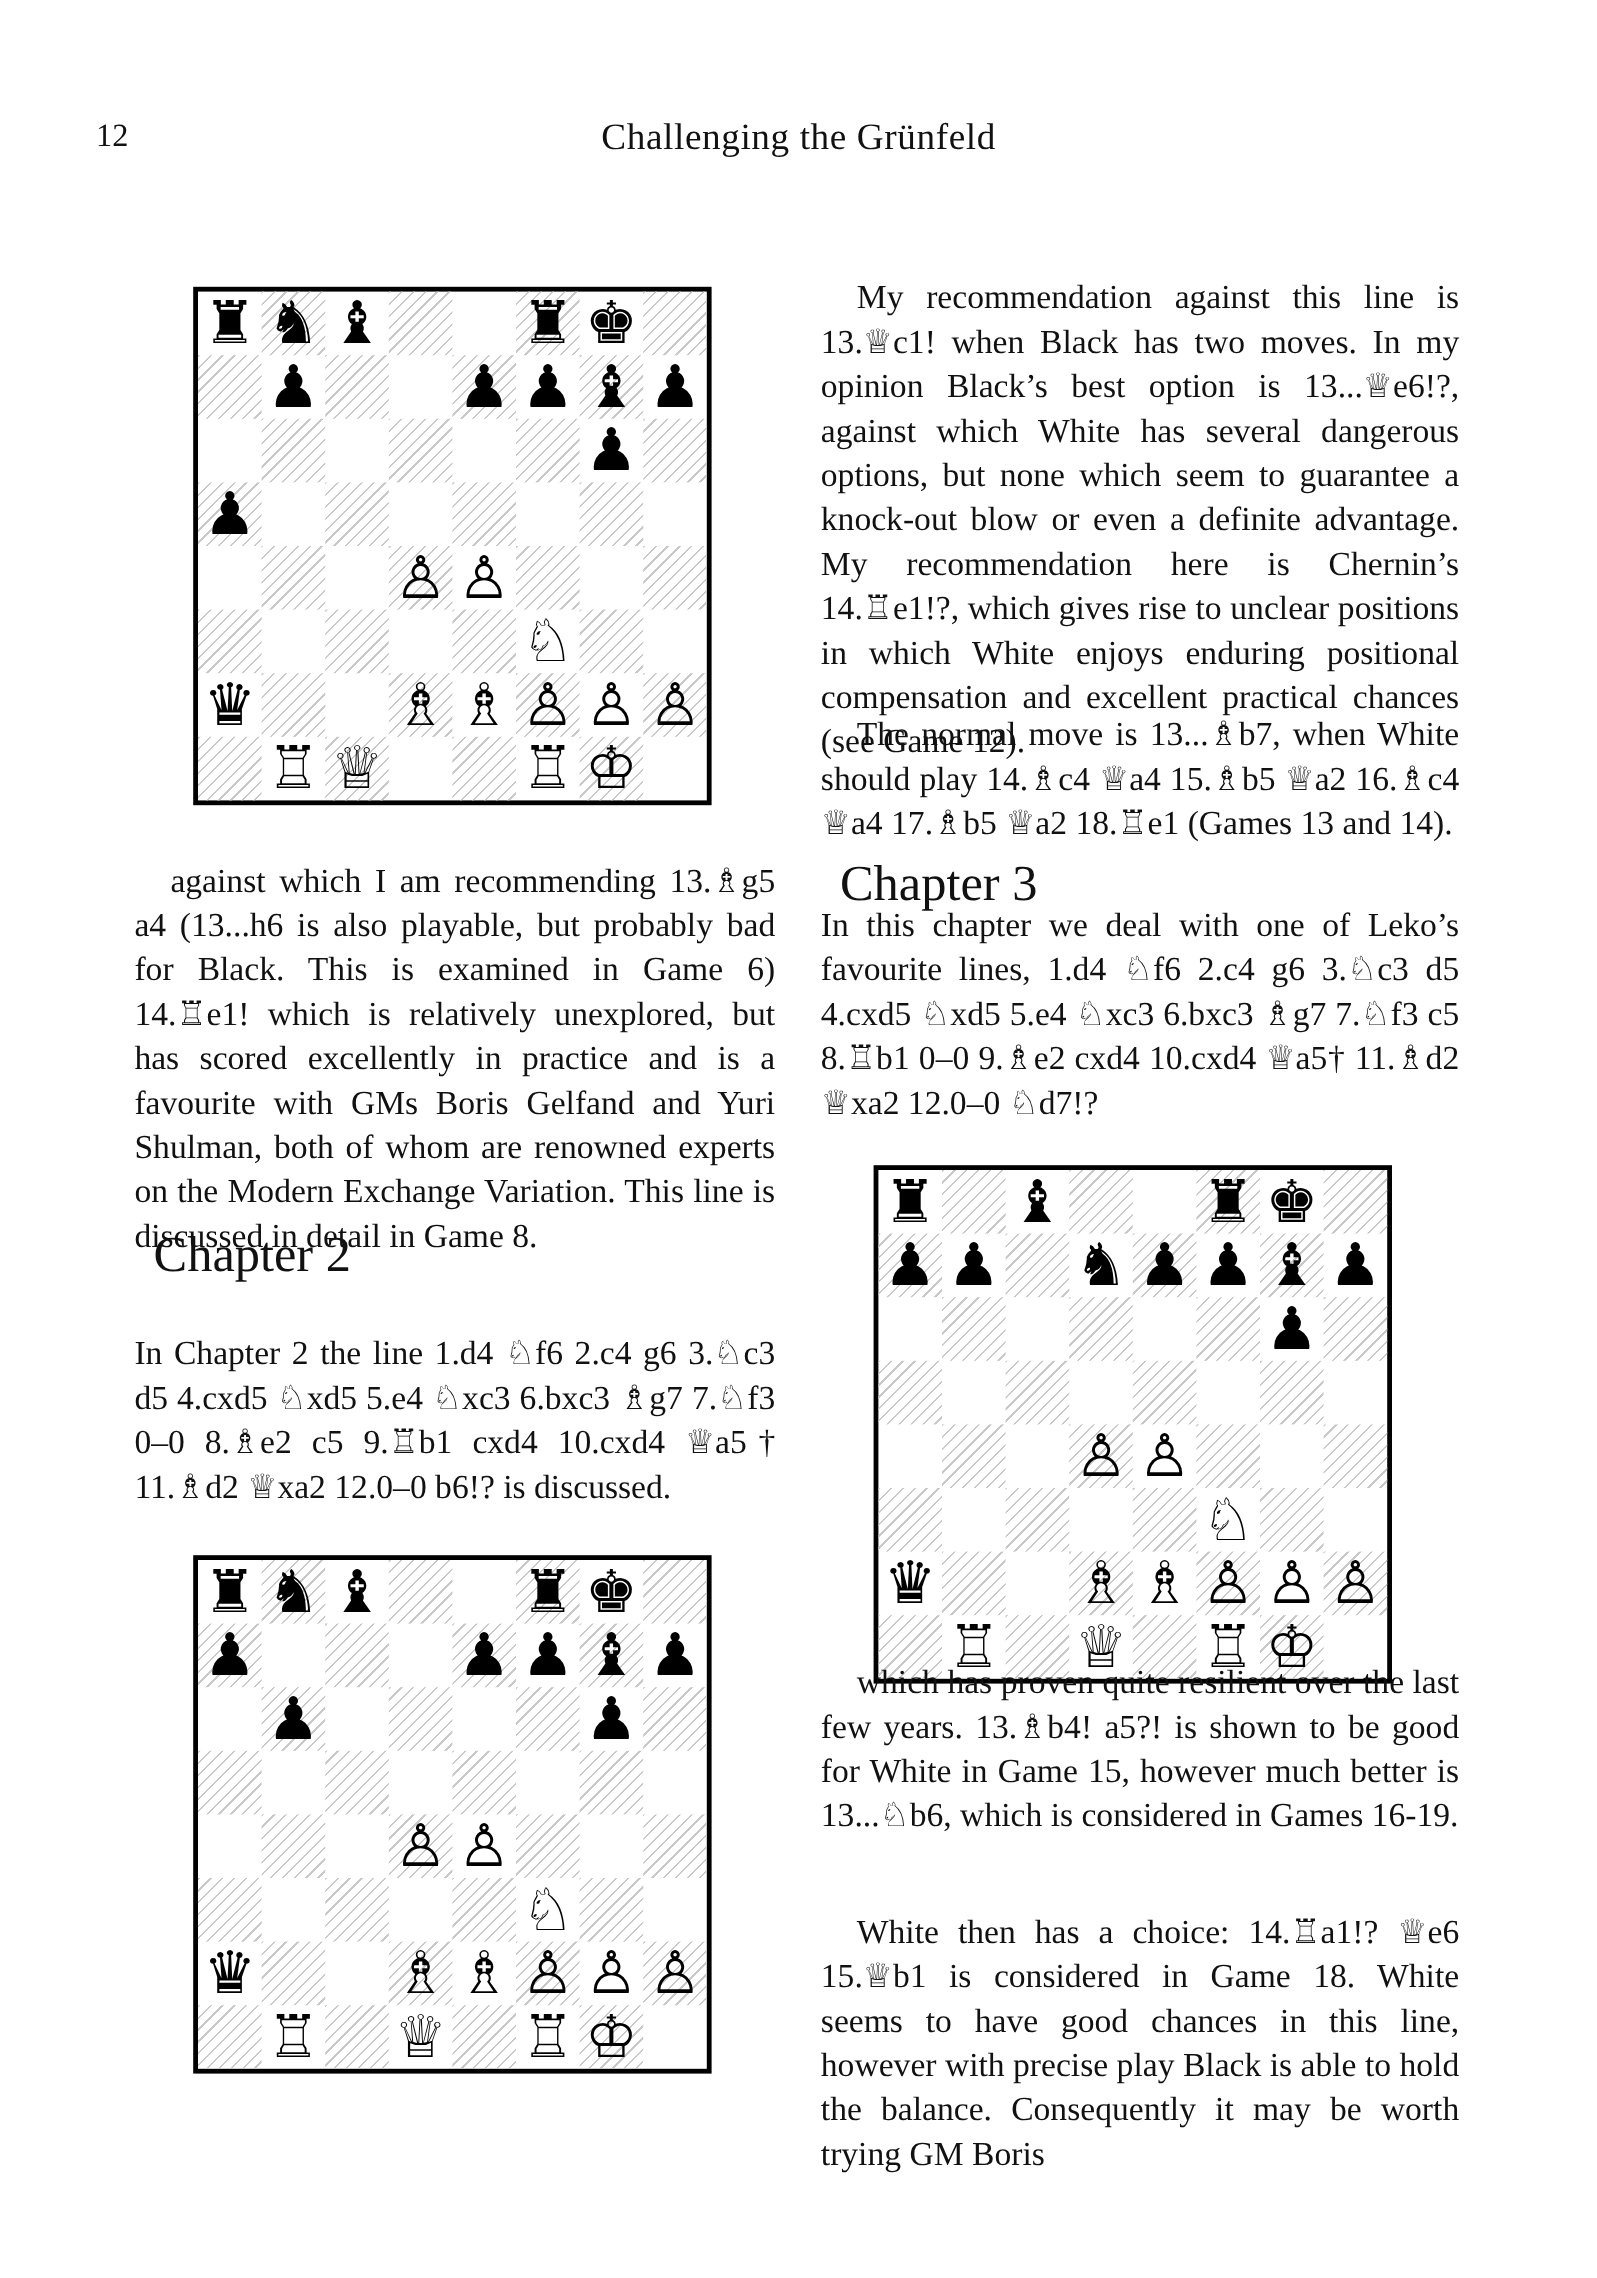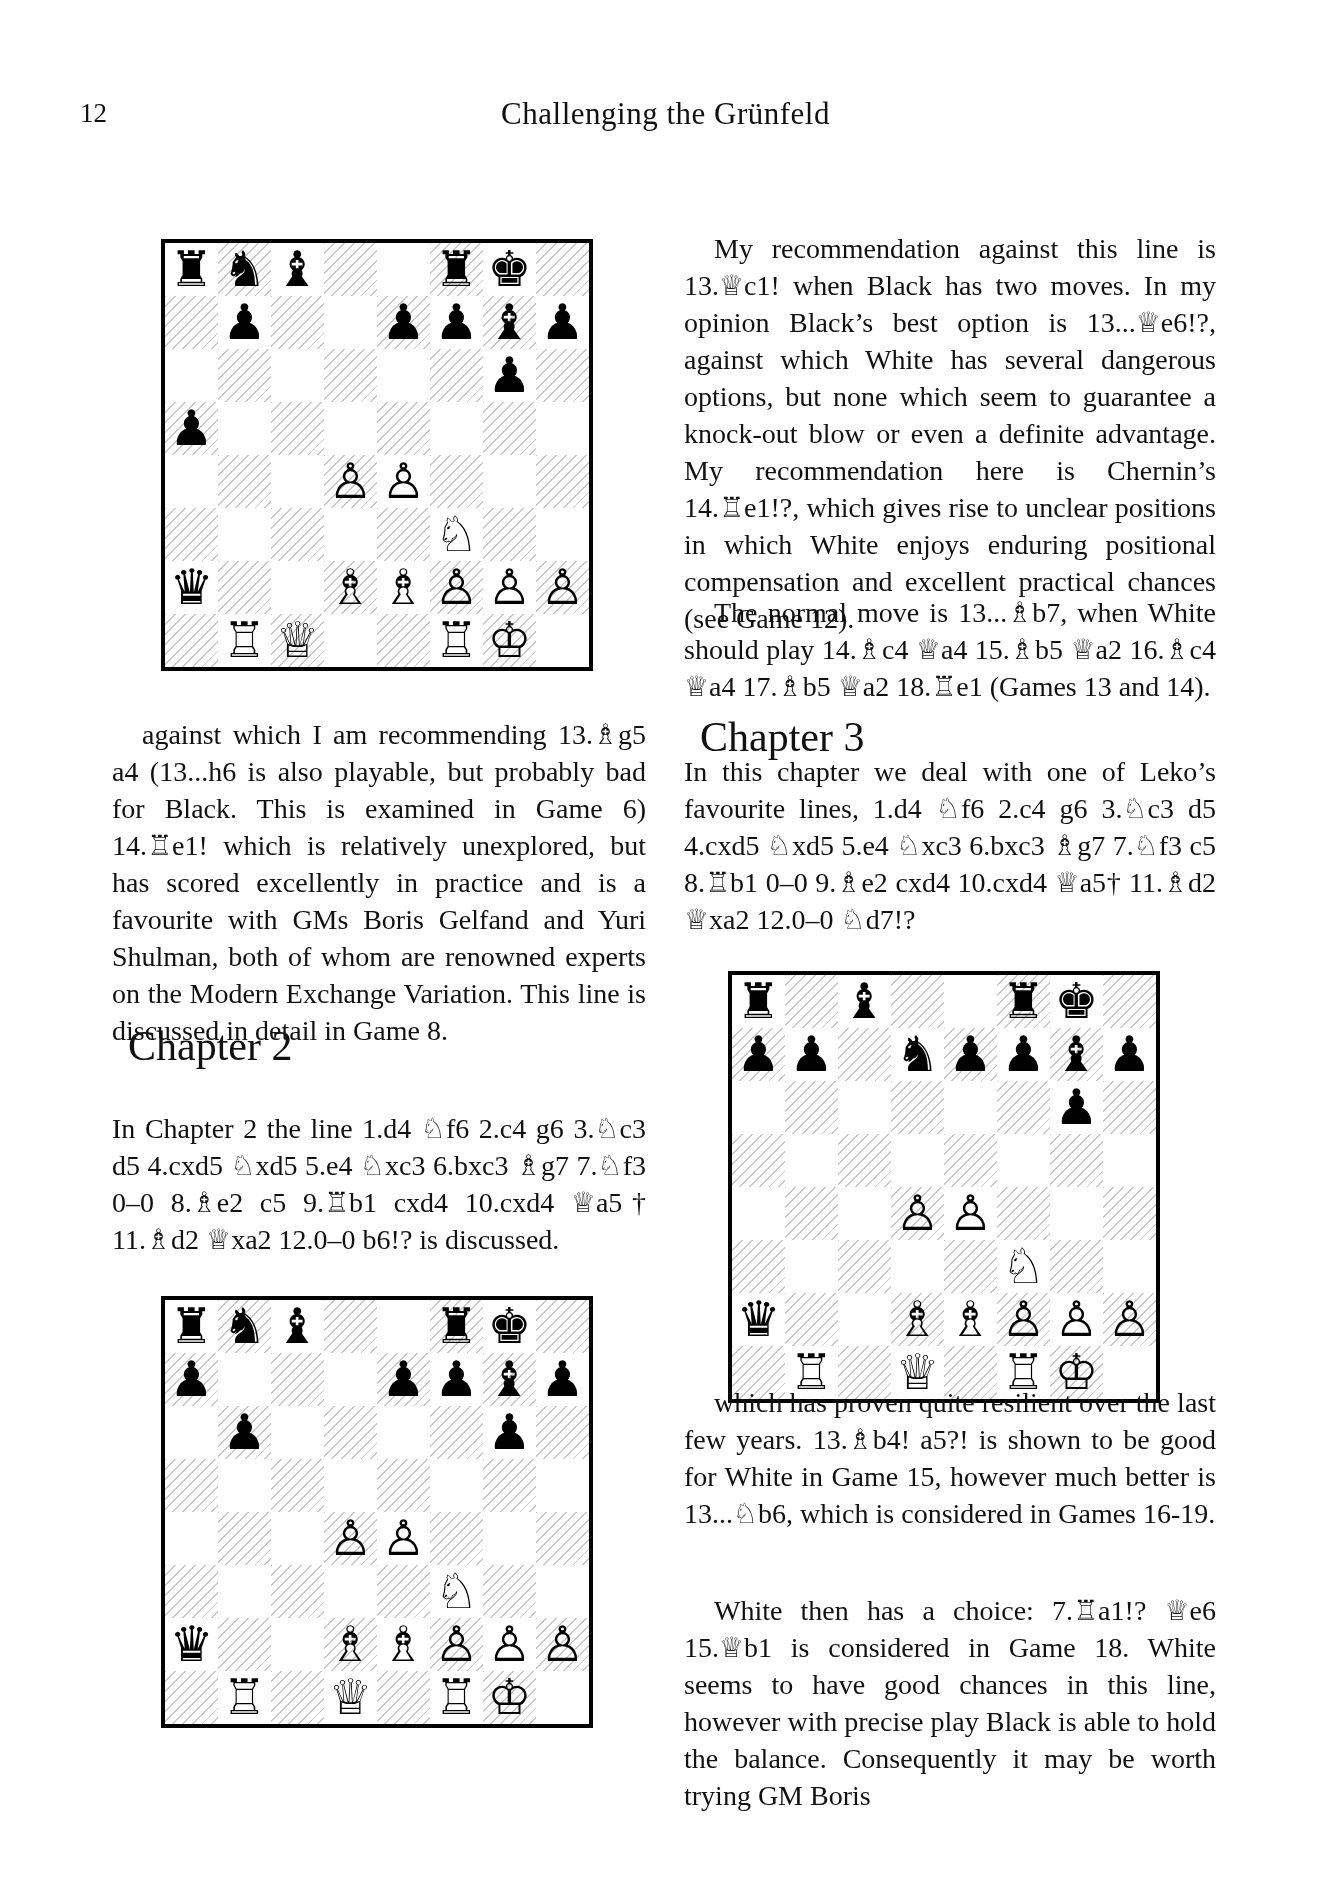"White then has a choice:" div.abs { text: 7 -> 14 }
